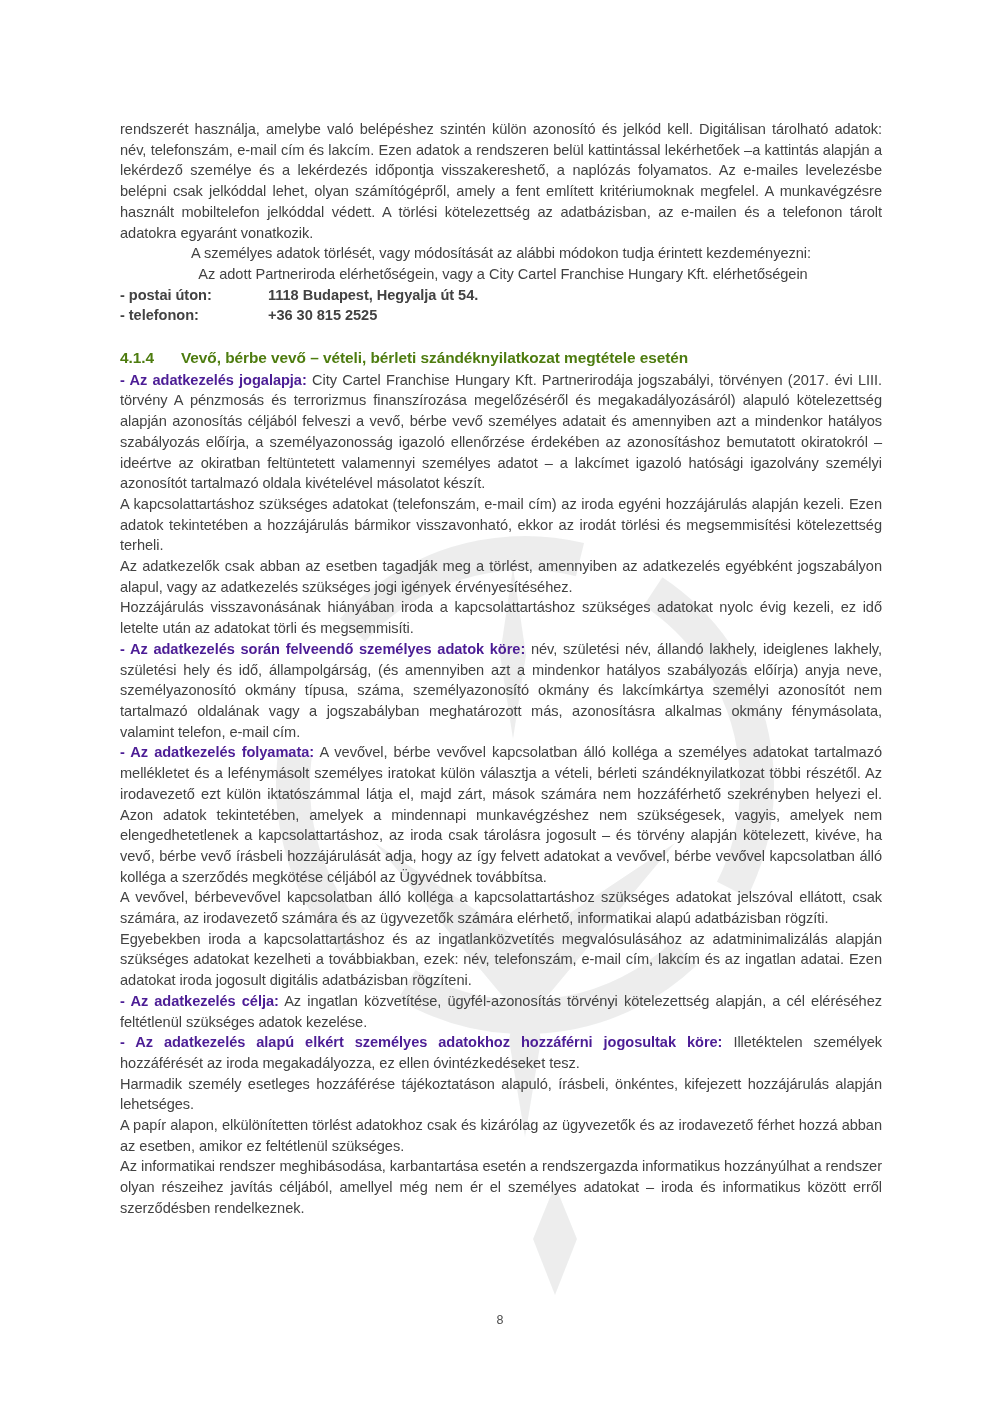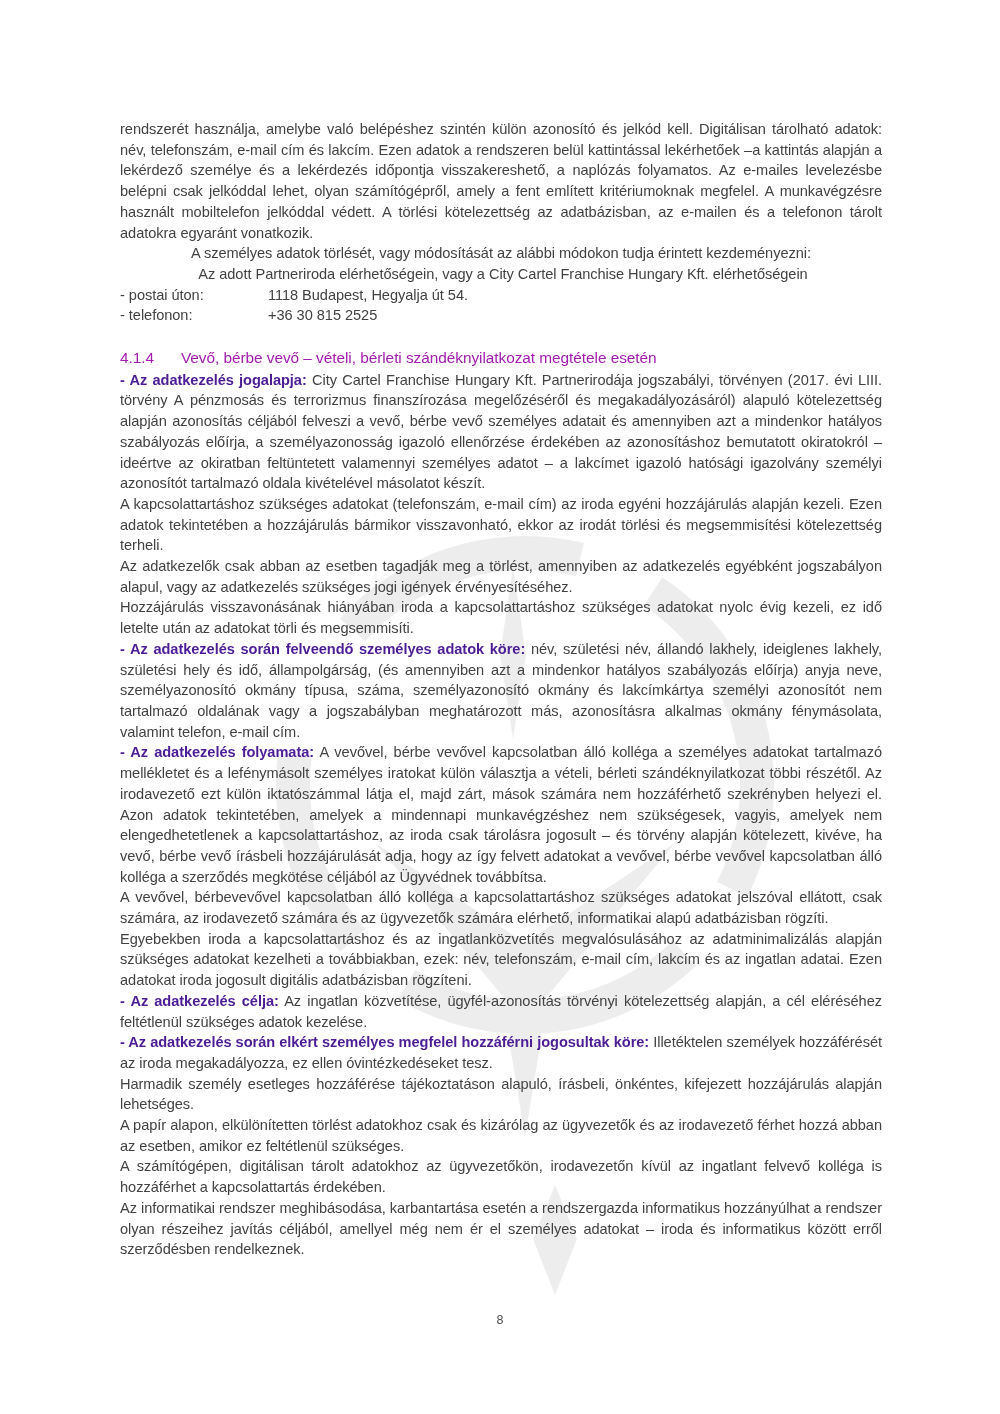"- postai úton:" .contact-rows { font-weight: none -> bold }
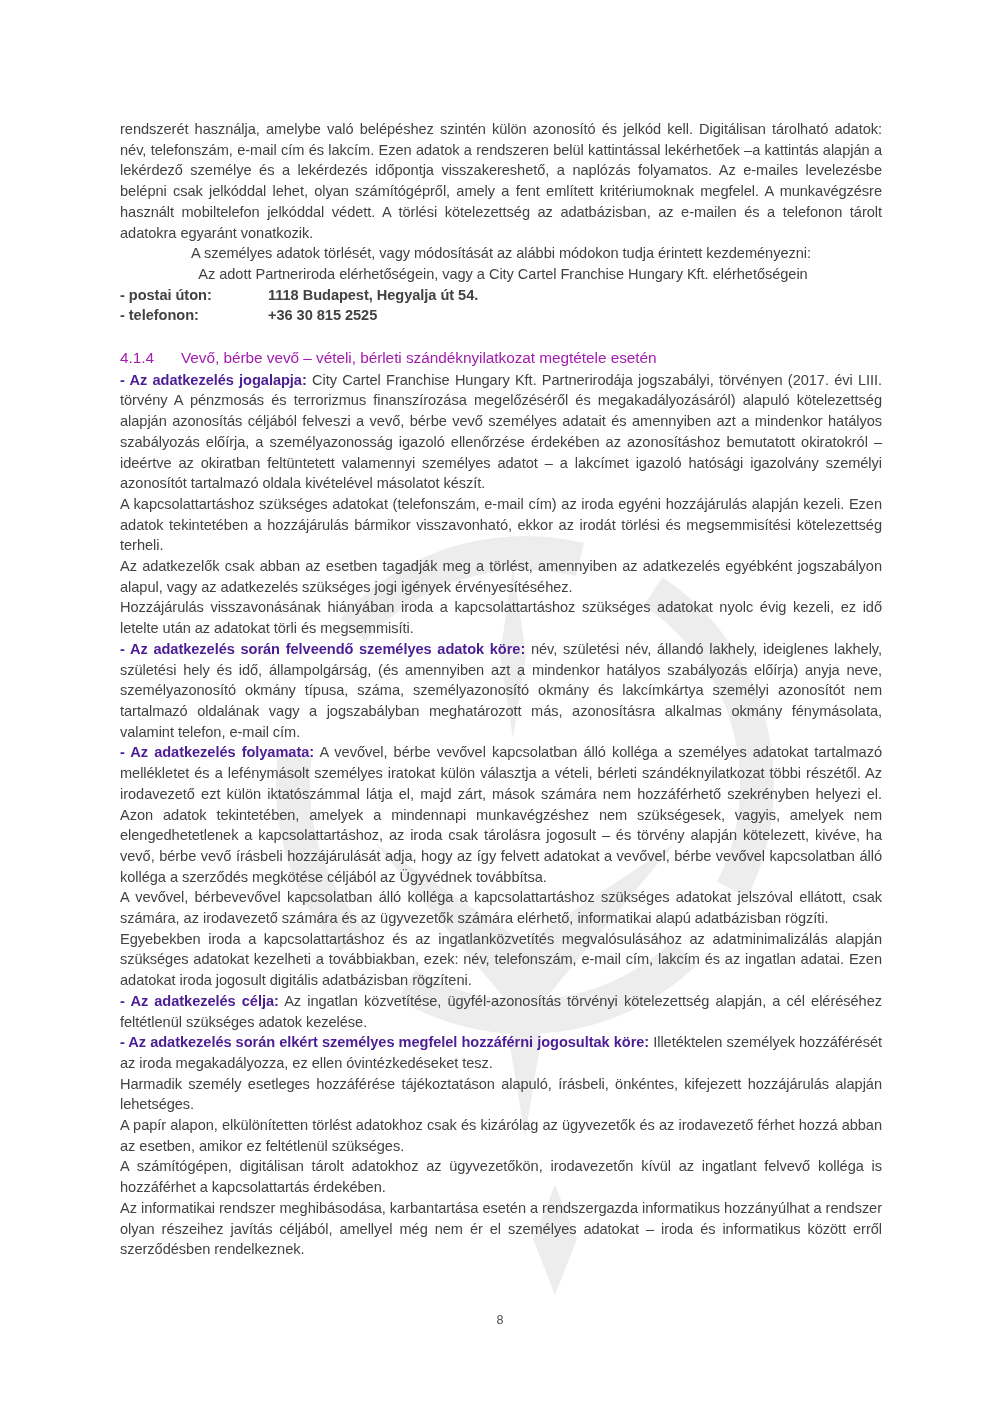"4.1.4 Vevő, bérbe vevő –" .section-heading { color: #a21caf -> #4d7c0f; font-weight: 400 -> 700 }
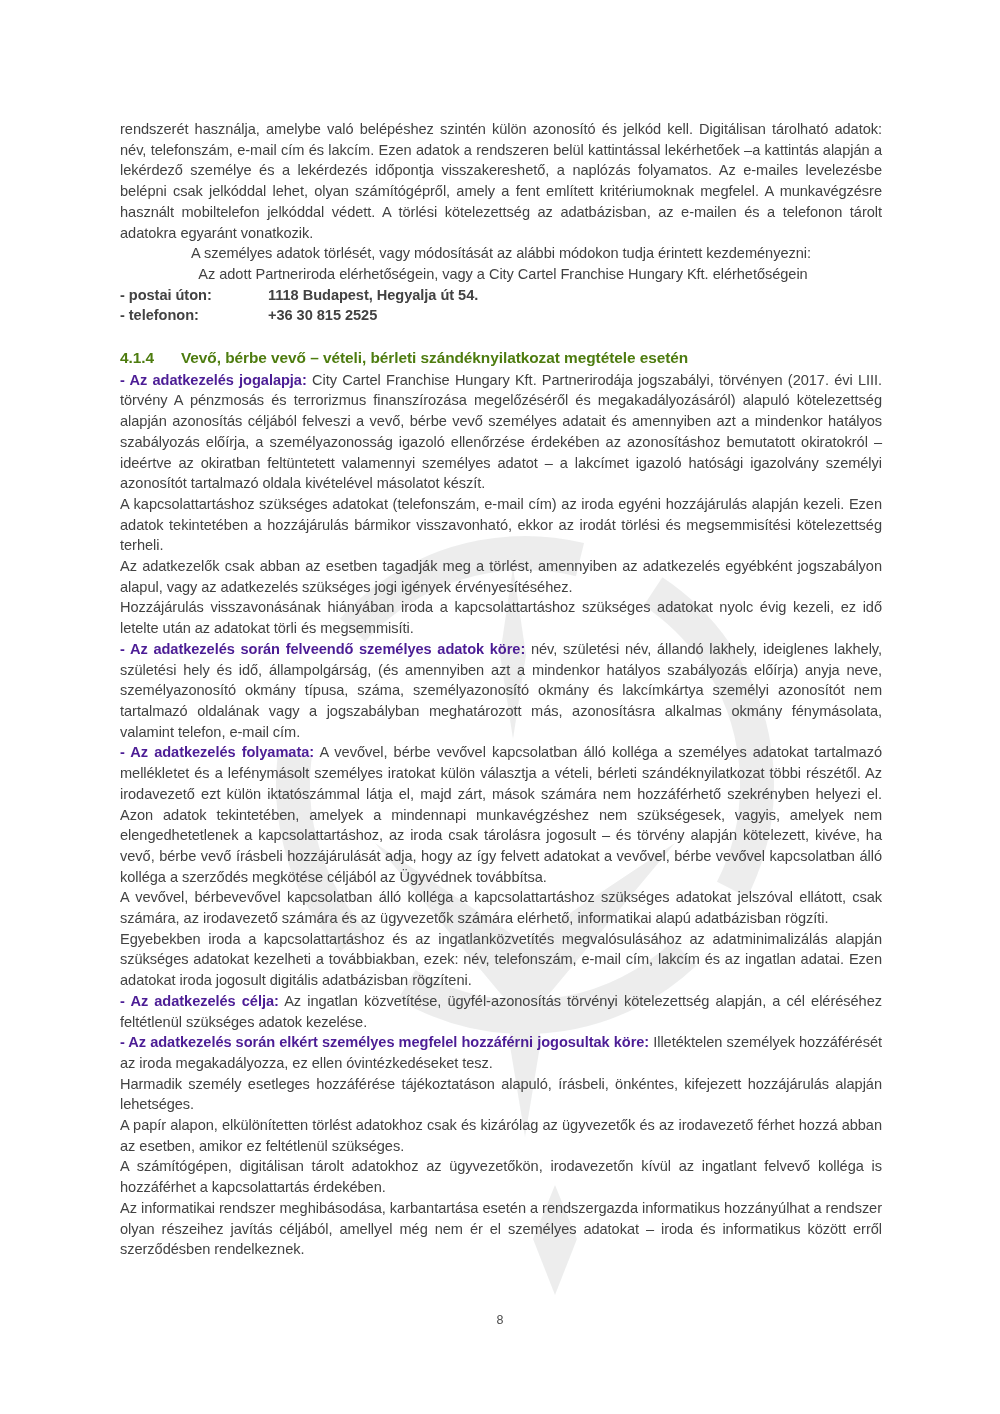"- Az adatkezelés során elkért" strong { text: során elkért személyes megfelel -> alapú elkért személyes adatokhoz }
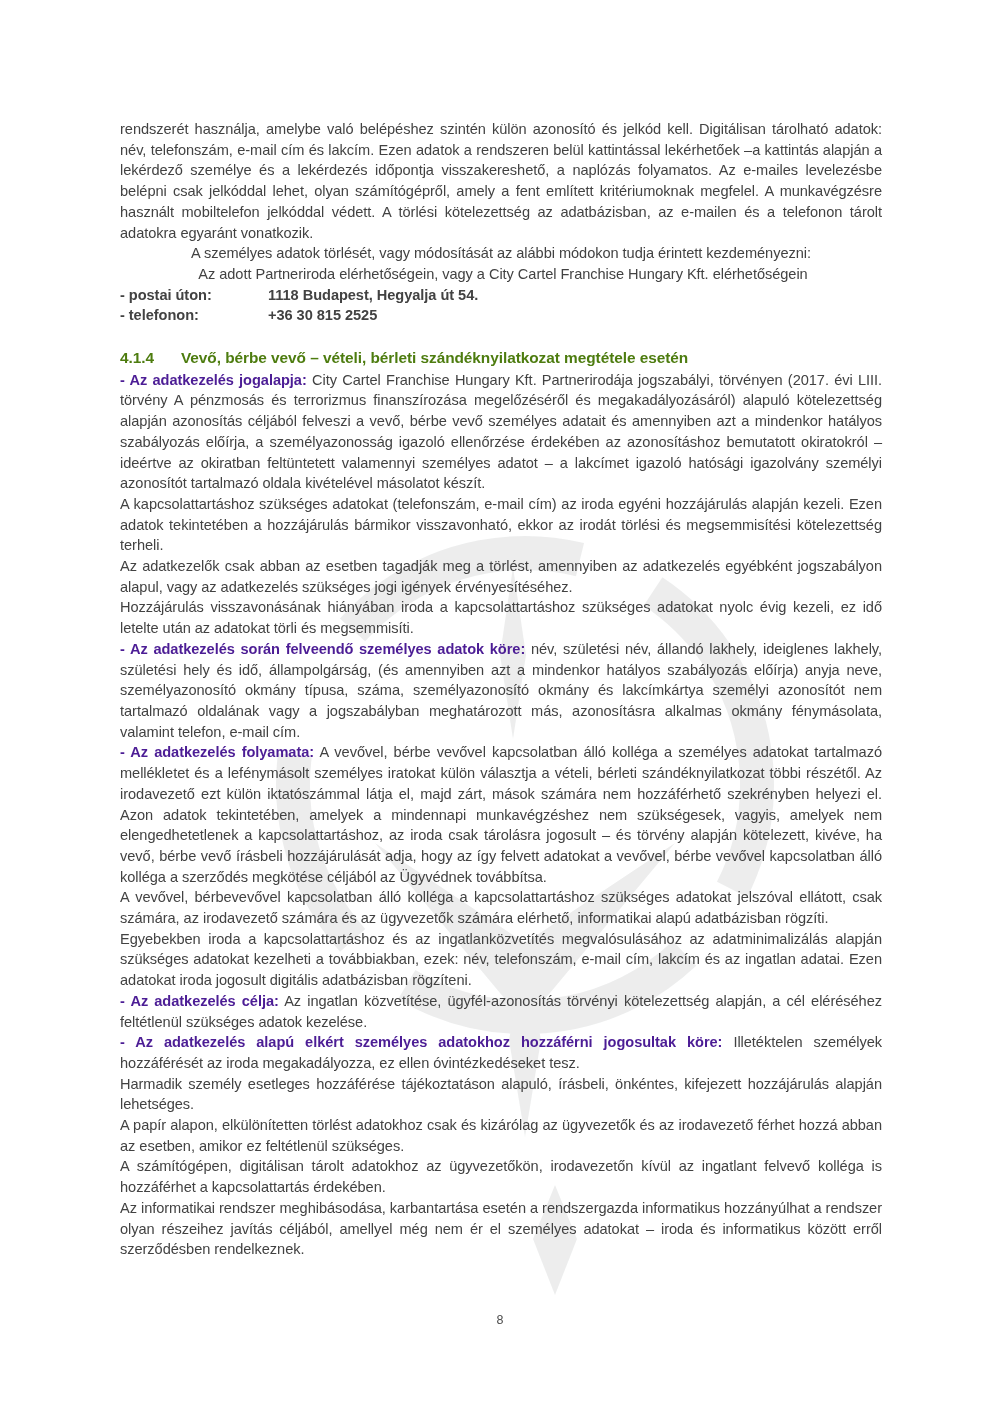"A számítógépen, digitálisan tárolt" p { html: <p><span>A számítógépen, digitálisan tárolt adatokhoz az ügyvezetőkön, irodavezetőn kívül az ingatlant felvevő kolléga is hozzáférhet a kapcsolattartás érdekében.</span></p> -> none }
